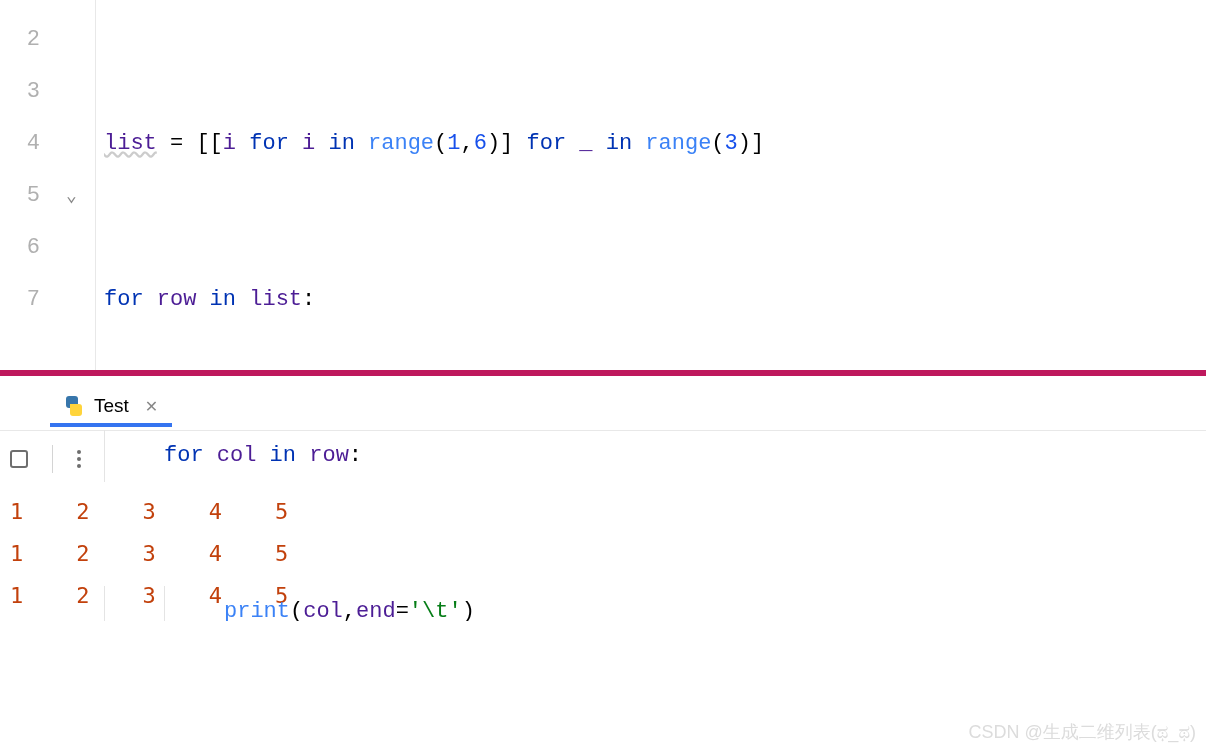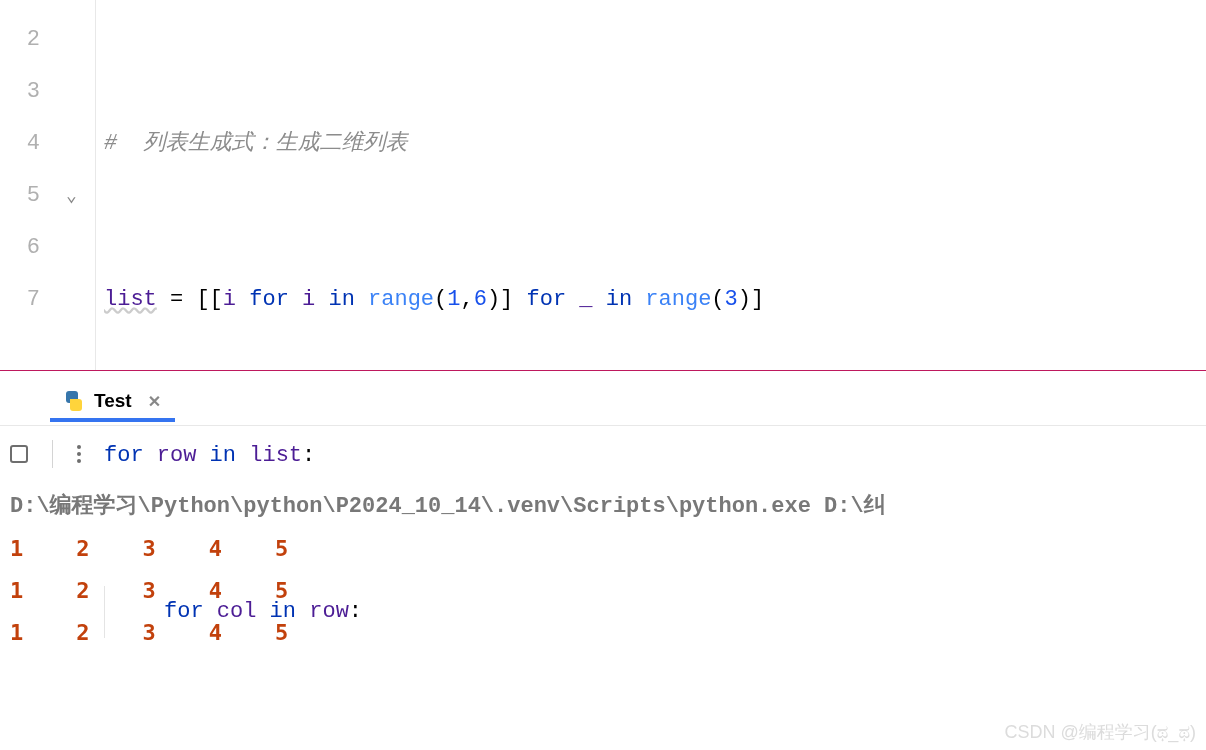"# 列表生成式：生成二维列表" div.code-line { html: <div><span># 列表生成式：生成二维列表</span></div> -> none }
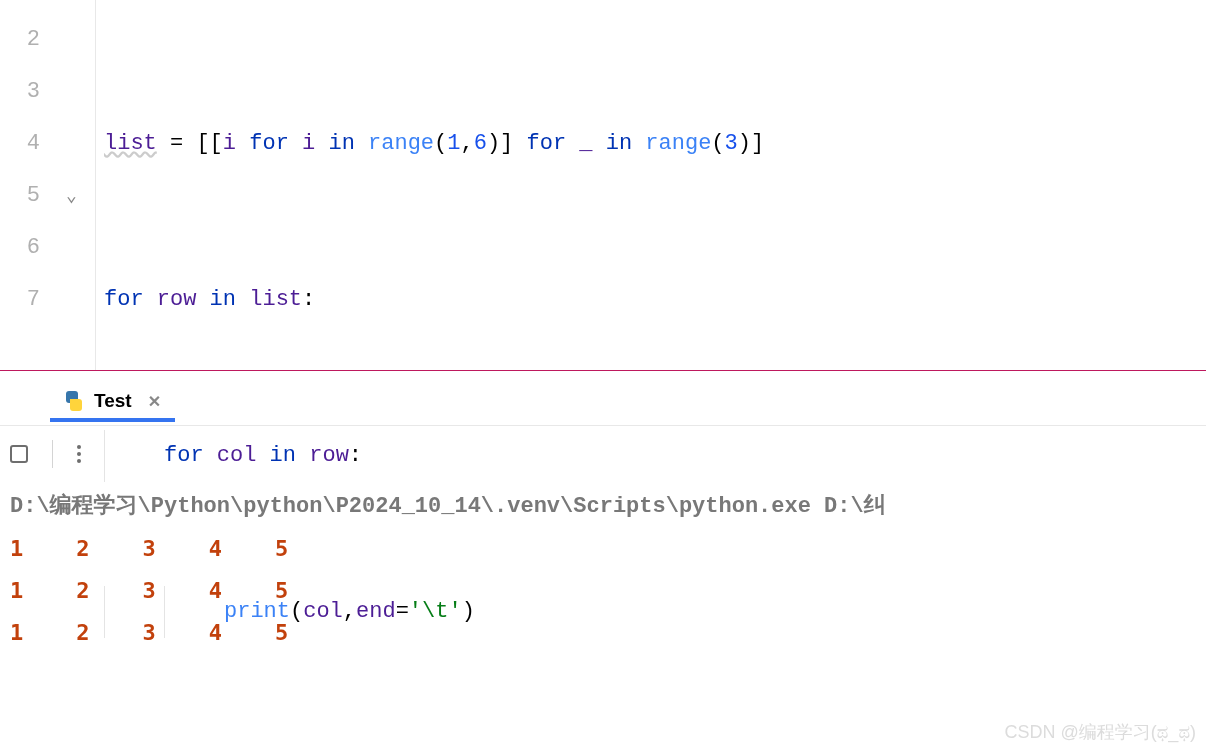"Test" .terminal-pane { border-top: 1px solid #be185d -> 6px solid #be185d; font-weight: bold -> none }
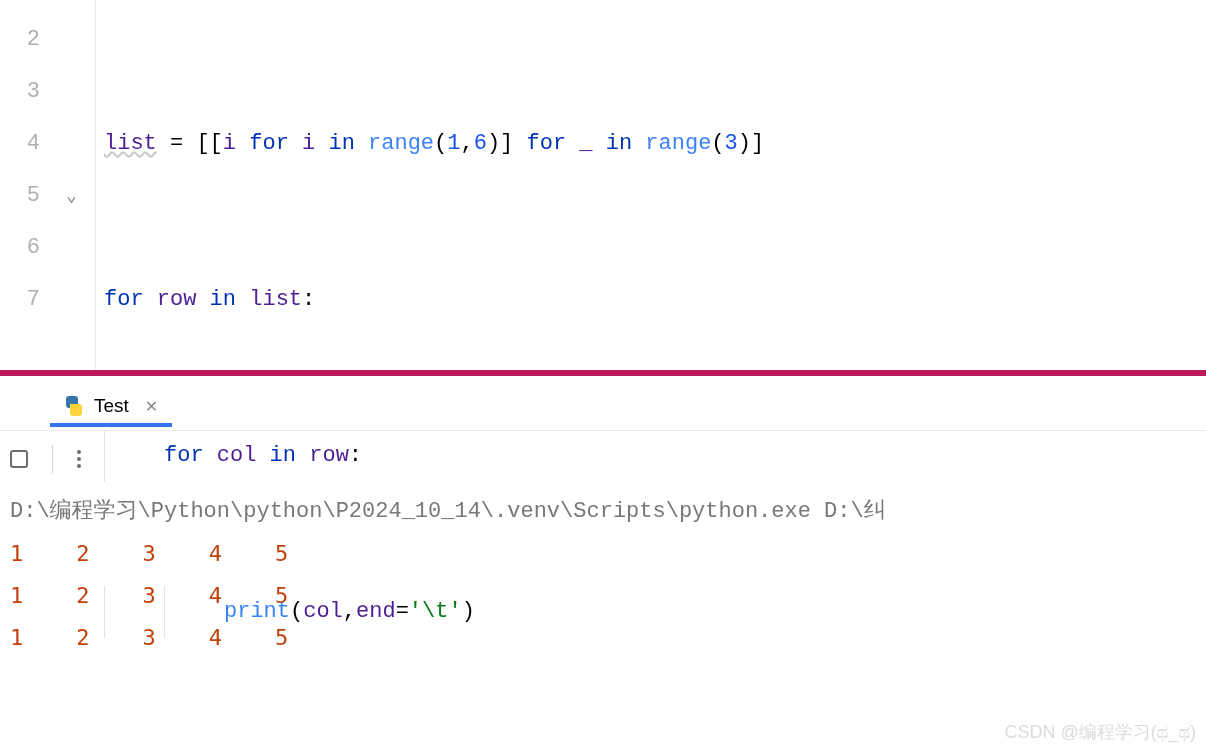"D:\编程学习\Python\python\P2024_10_14\.venv\" div.output-cmd { html: <div>D:\编程学习\Python\python\P2024_10_14\.venv\Scripts\python.exe D:\纠</div> -> none }
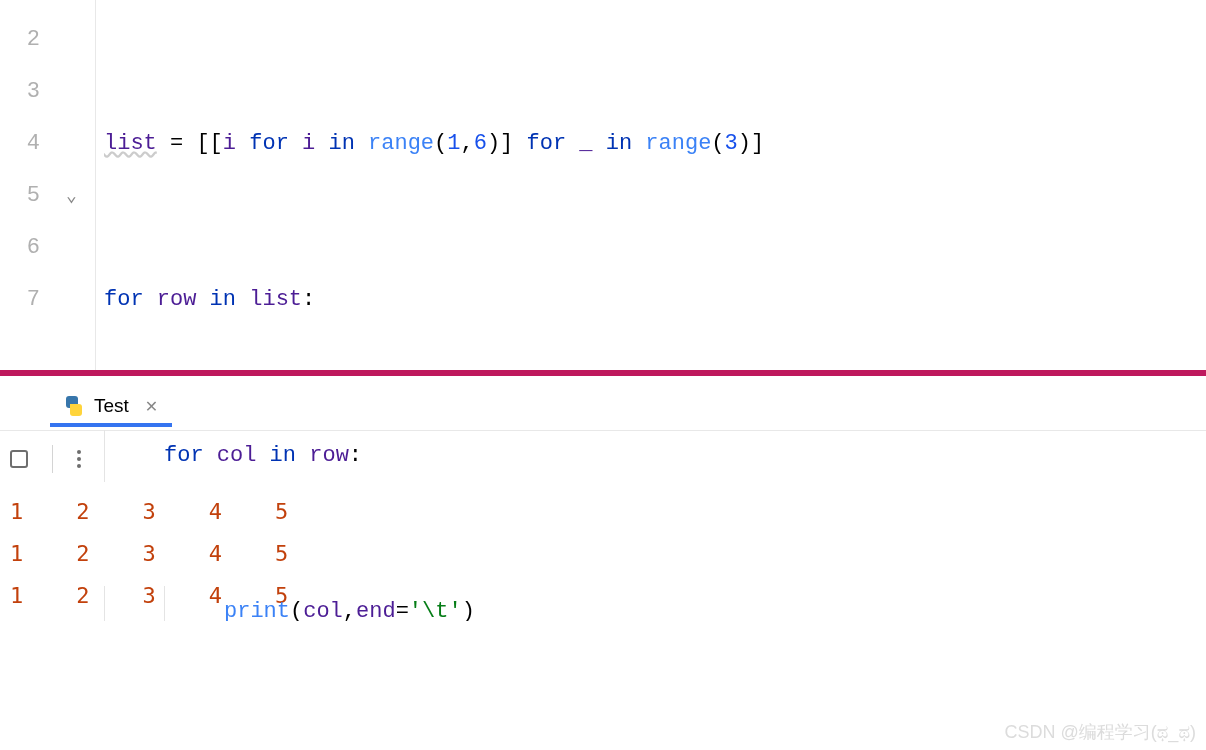"CSDN @编程学习(ಥ_ಥ)" div.watermark { text: @编程学习 -> @生成二维列表 }
